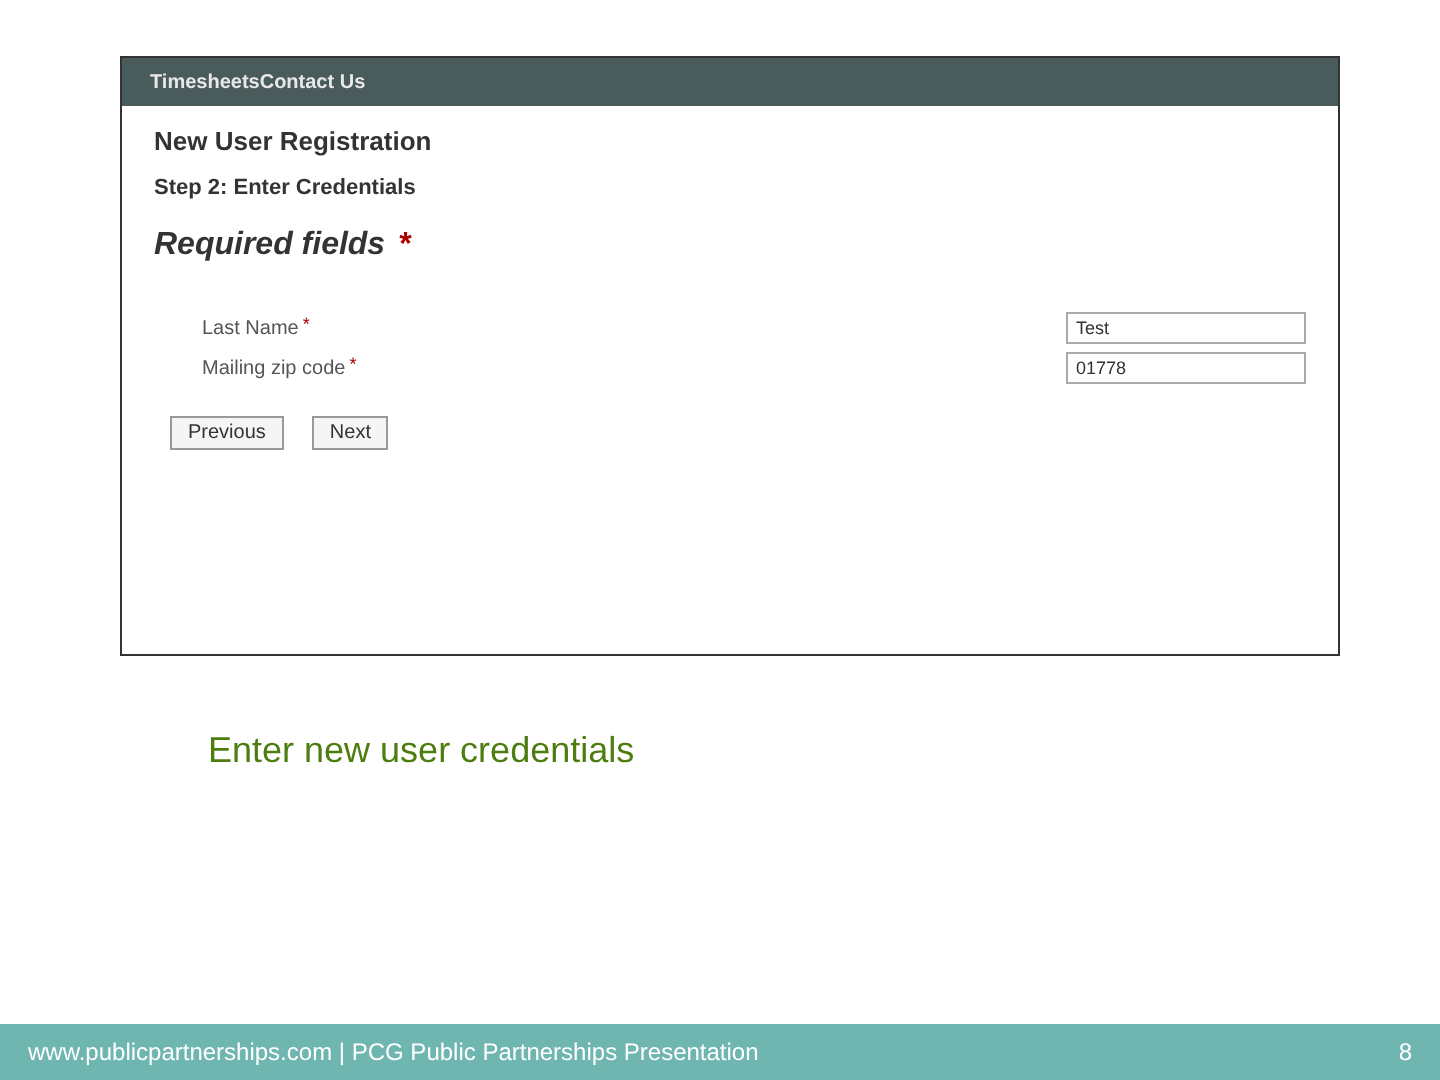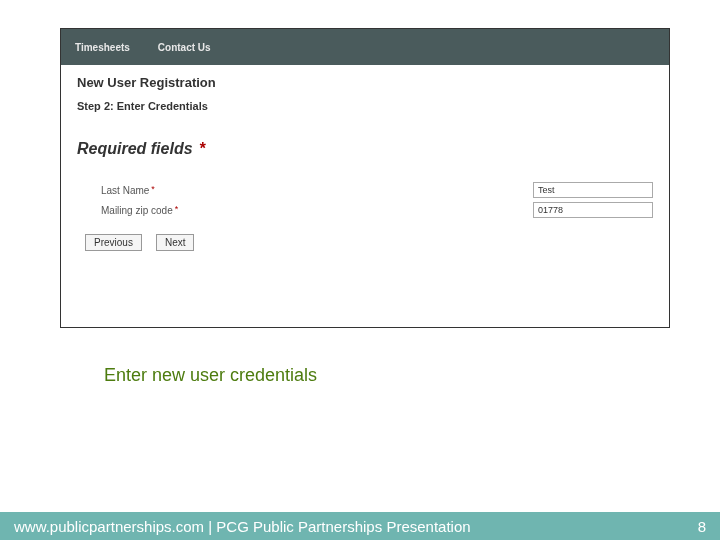"Timesheets" .app-header { gap: 28px -> none; height: 36px -> 24px }
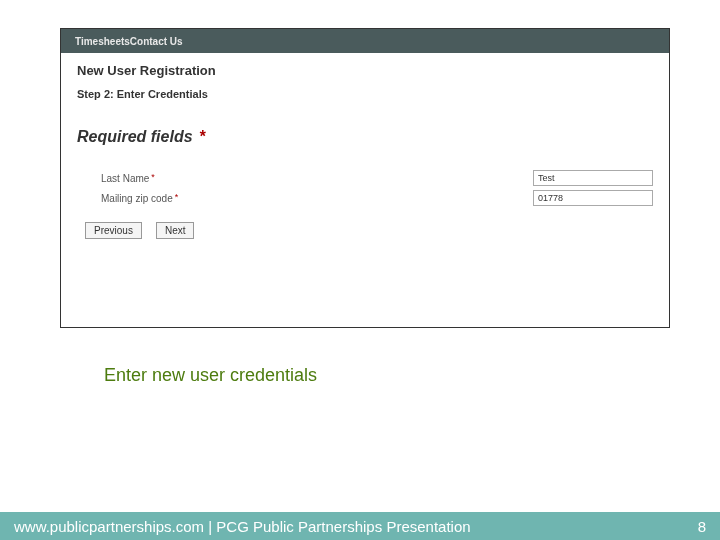"Step 2: Enter Credentials" .step-label { margin-bottom: 28px -> 14px }
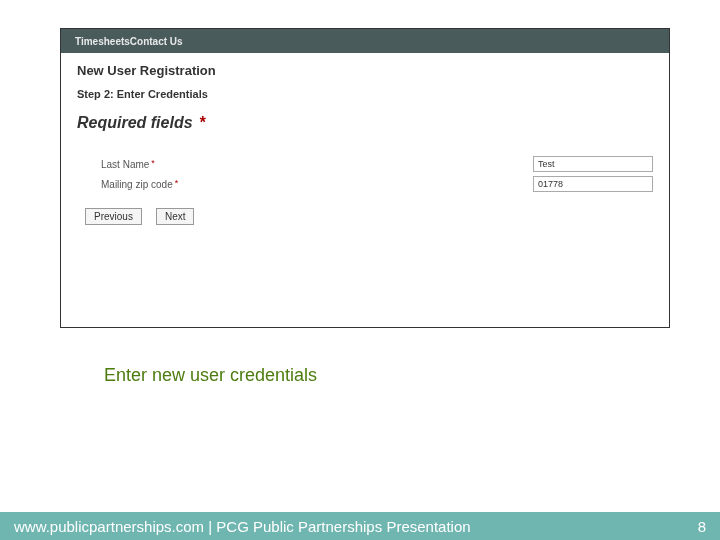"www.publicpartnerships.com | PCG Public" .footer-bar { font-size: 15px -> 12px }
